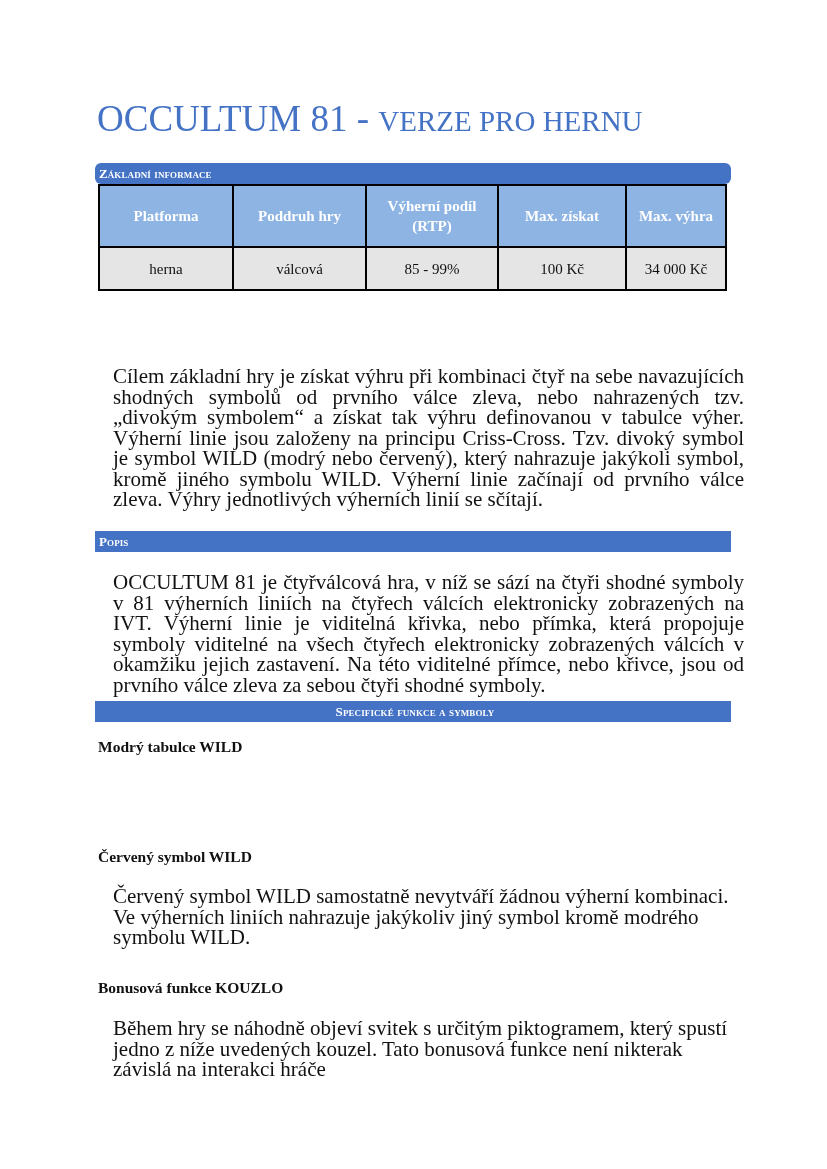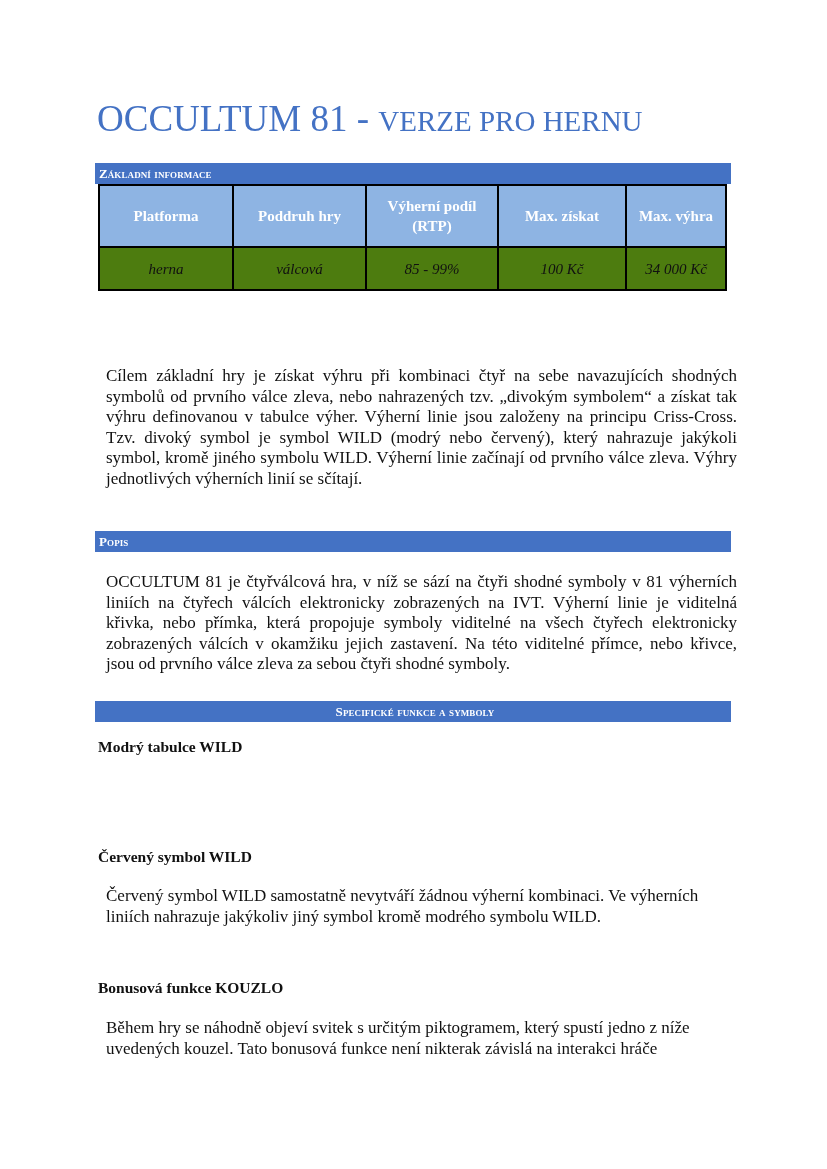"Základní informace" div.section-bar { border-radius: none -> 6px }
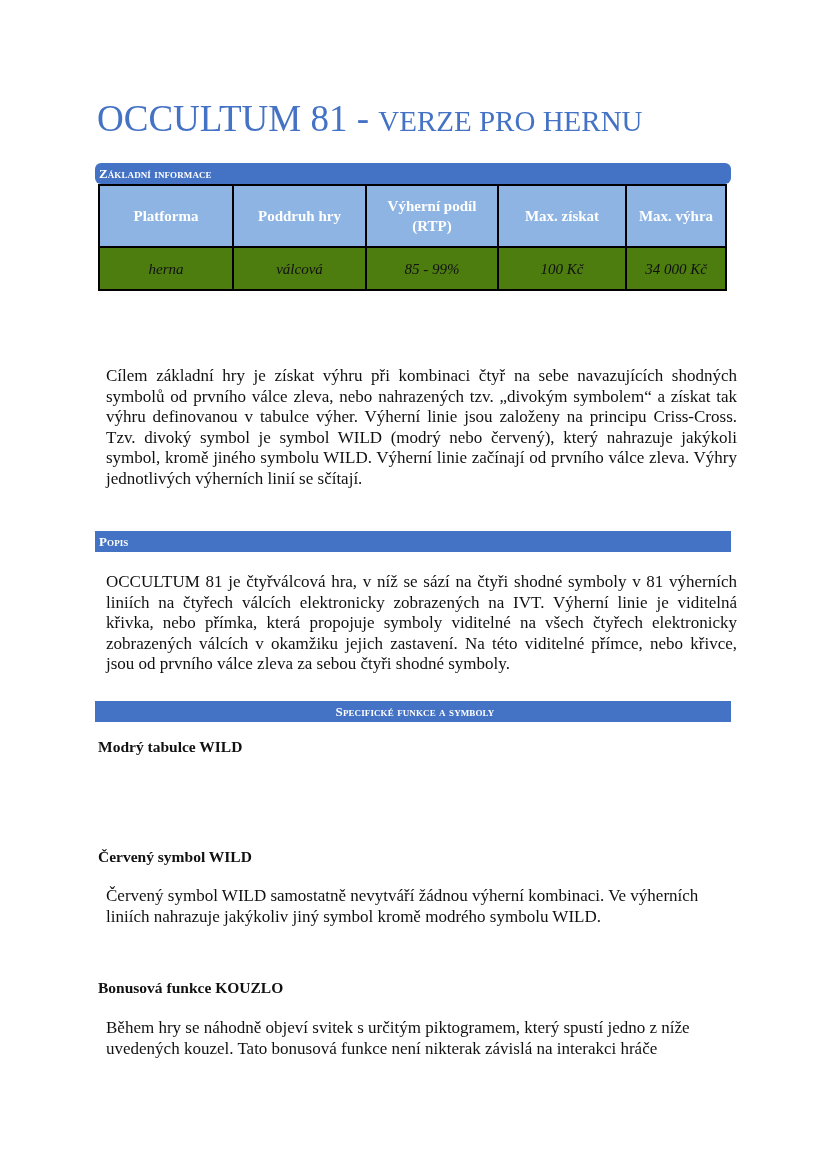"herna" table.info td { background: #4d7c0f -> #e5e5e5; font-style: italic -> none }
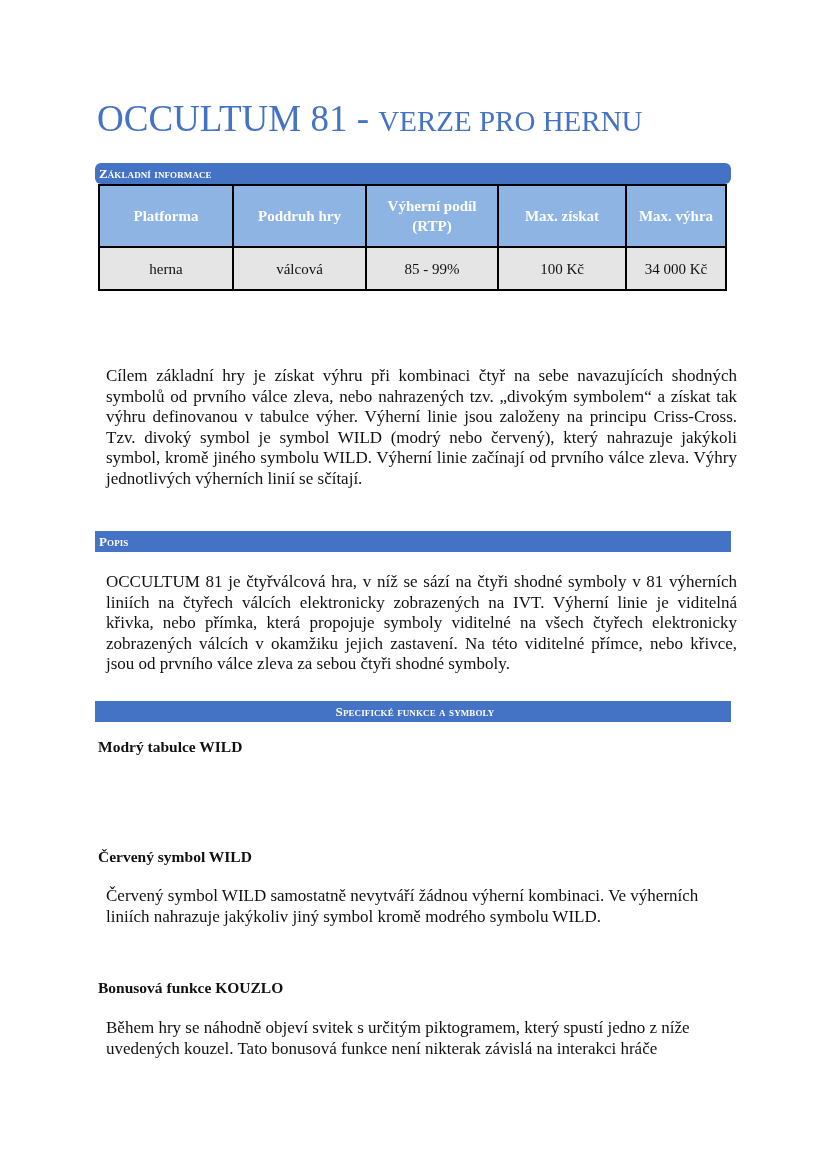"Cílem základní hry je získat" .para { font-size: 17px -> 21px; left: 106px -> 113px }
